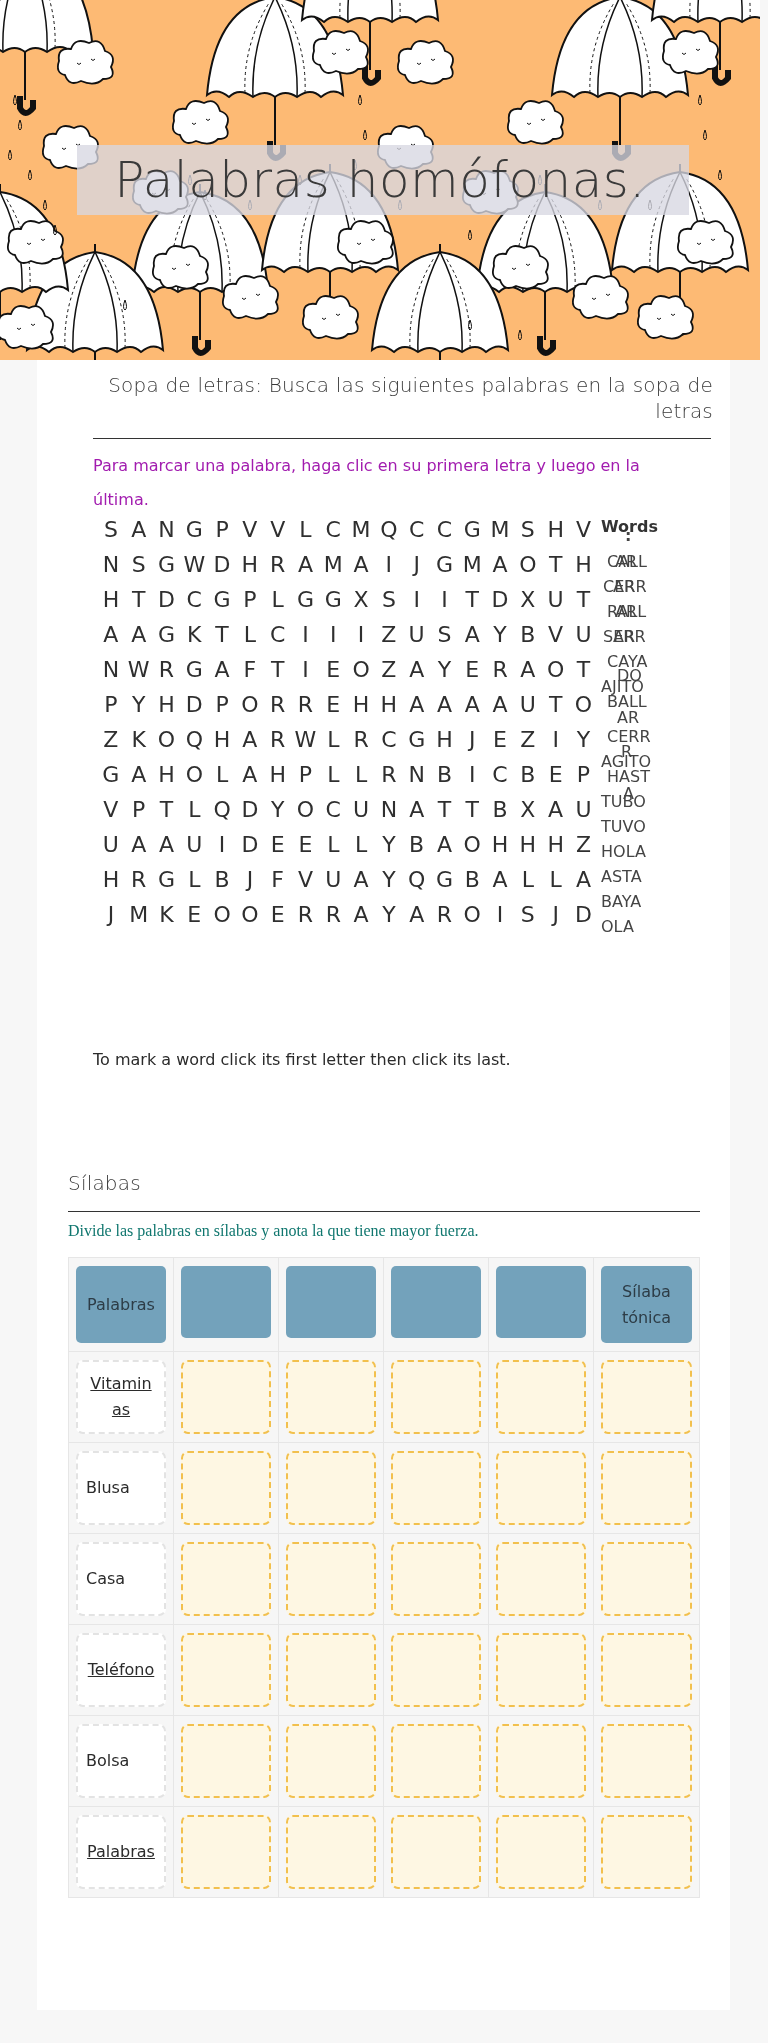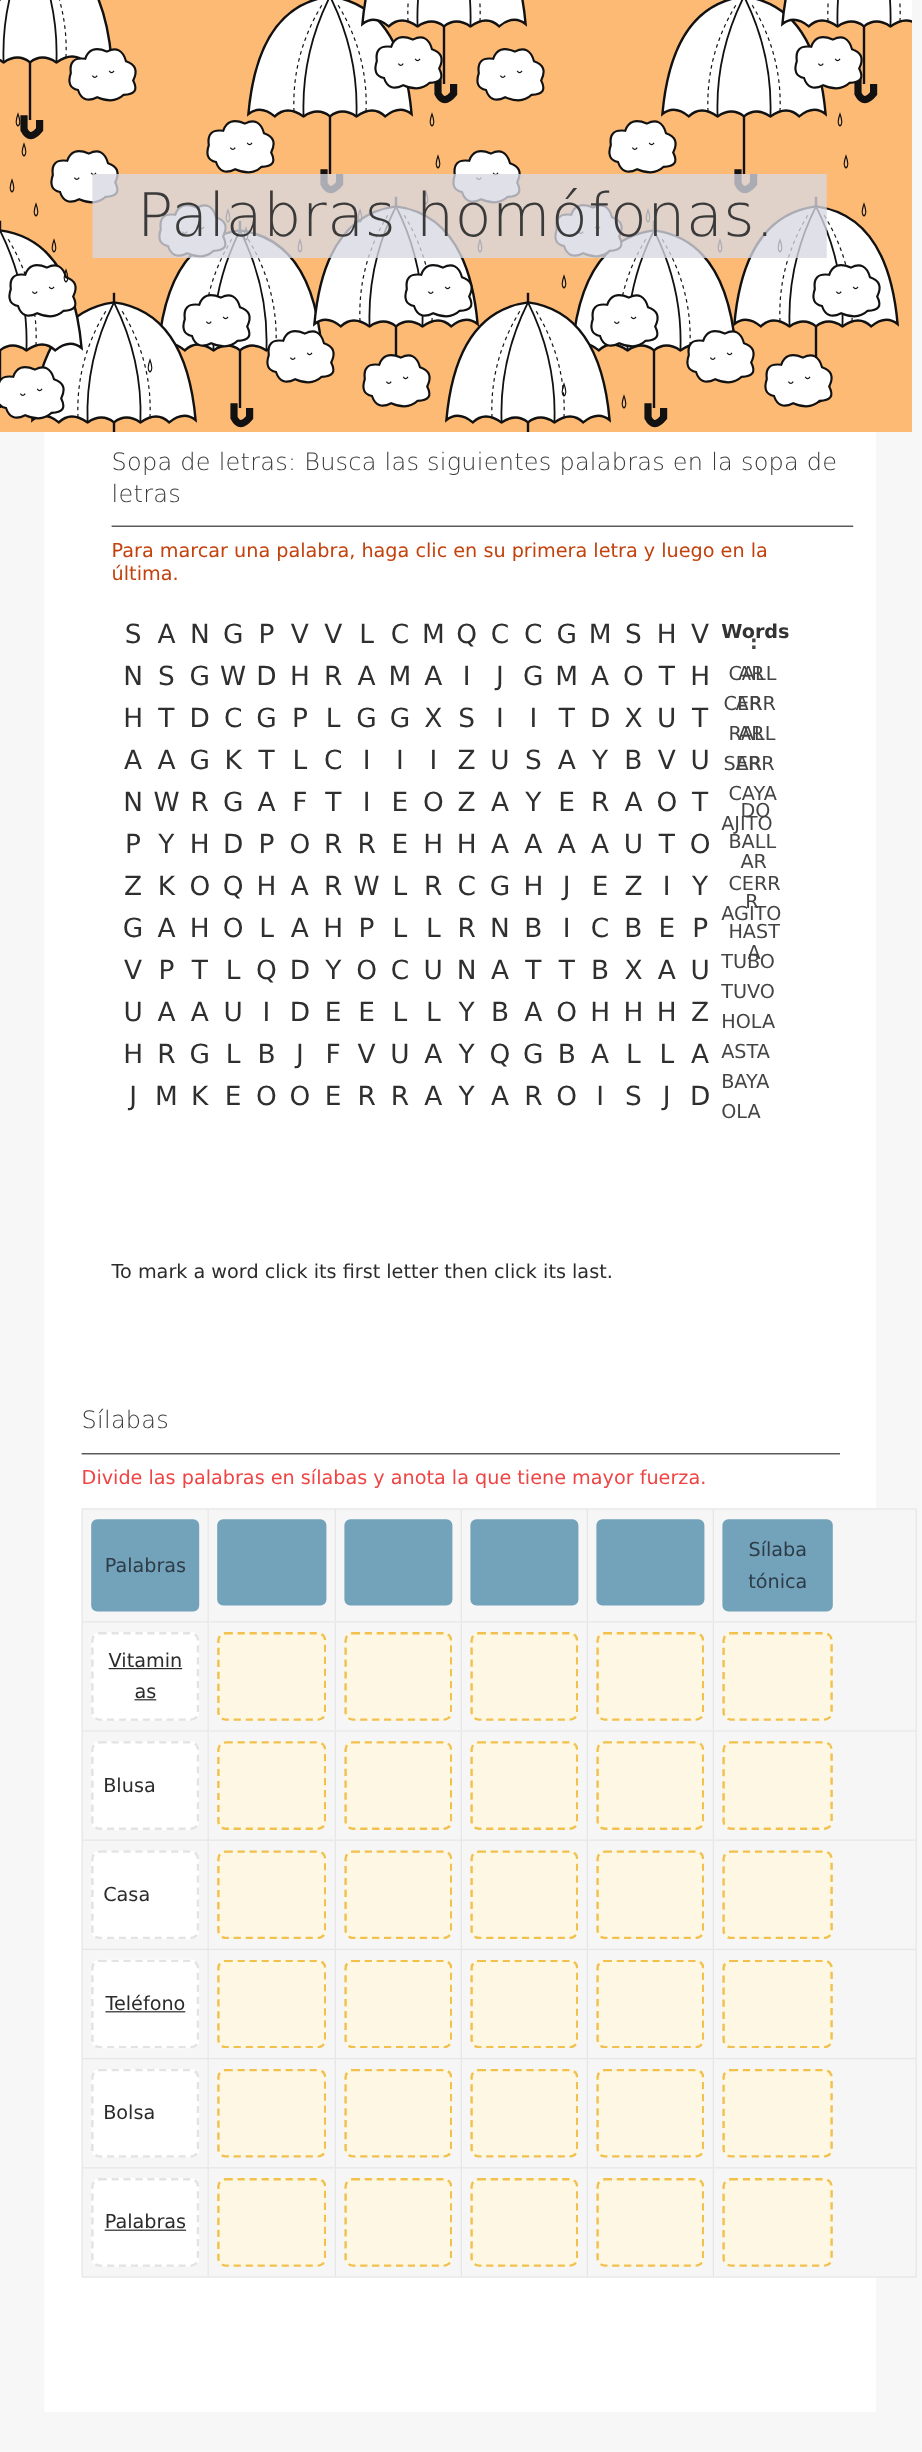"Sopa de letras: Busca las" .section1-title { text-align: none -> right }
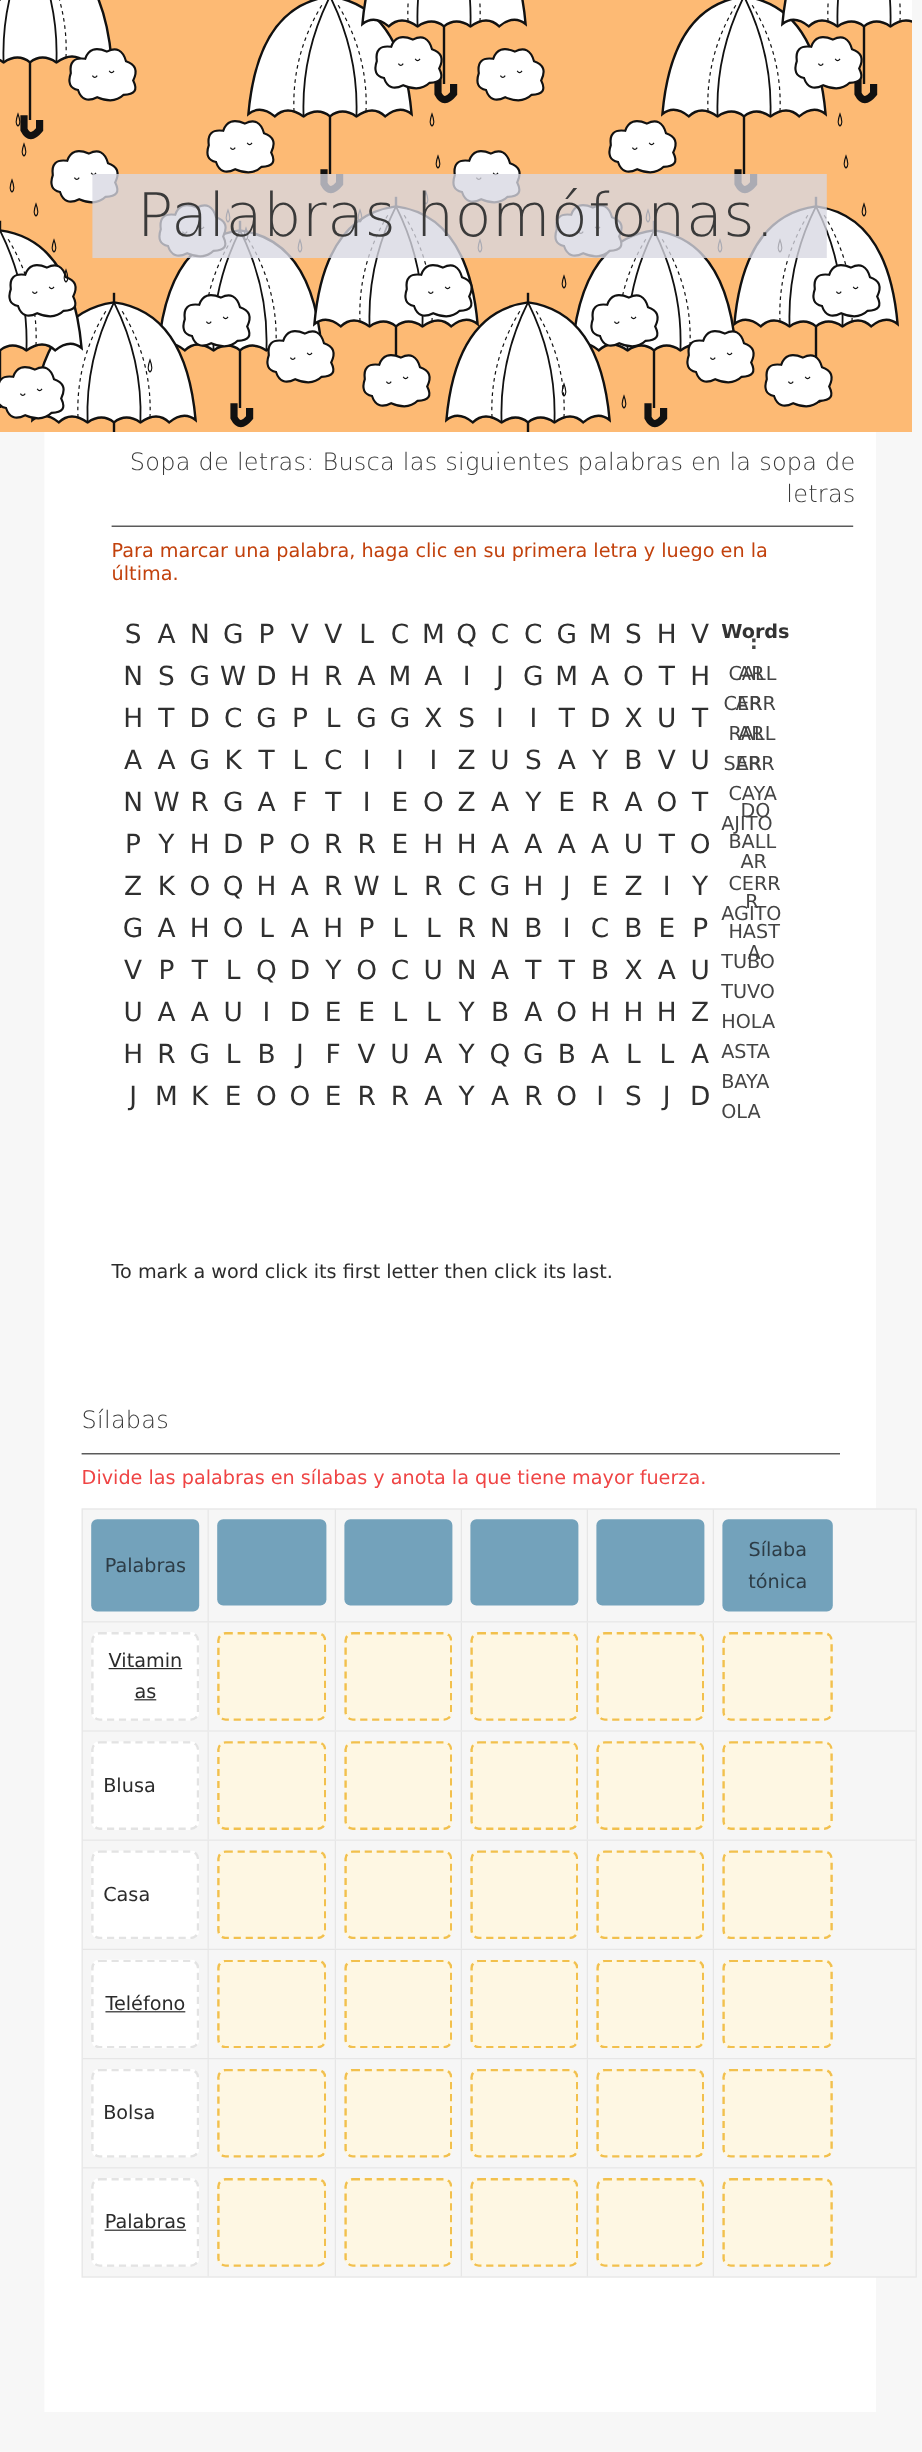"Para marcar una palabra, haga" .instr1 { color: #c2410c -> #a21caf; line-height: 19px -> 34px }
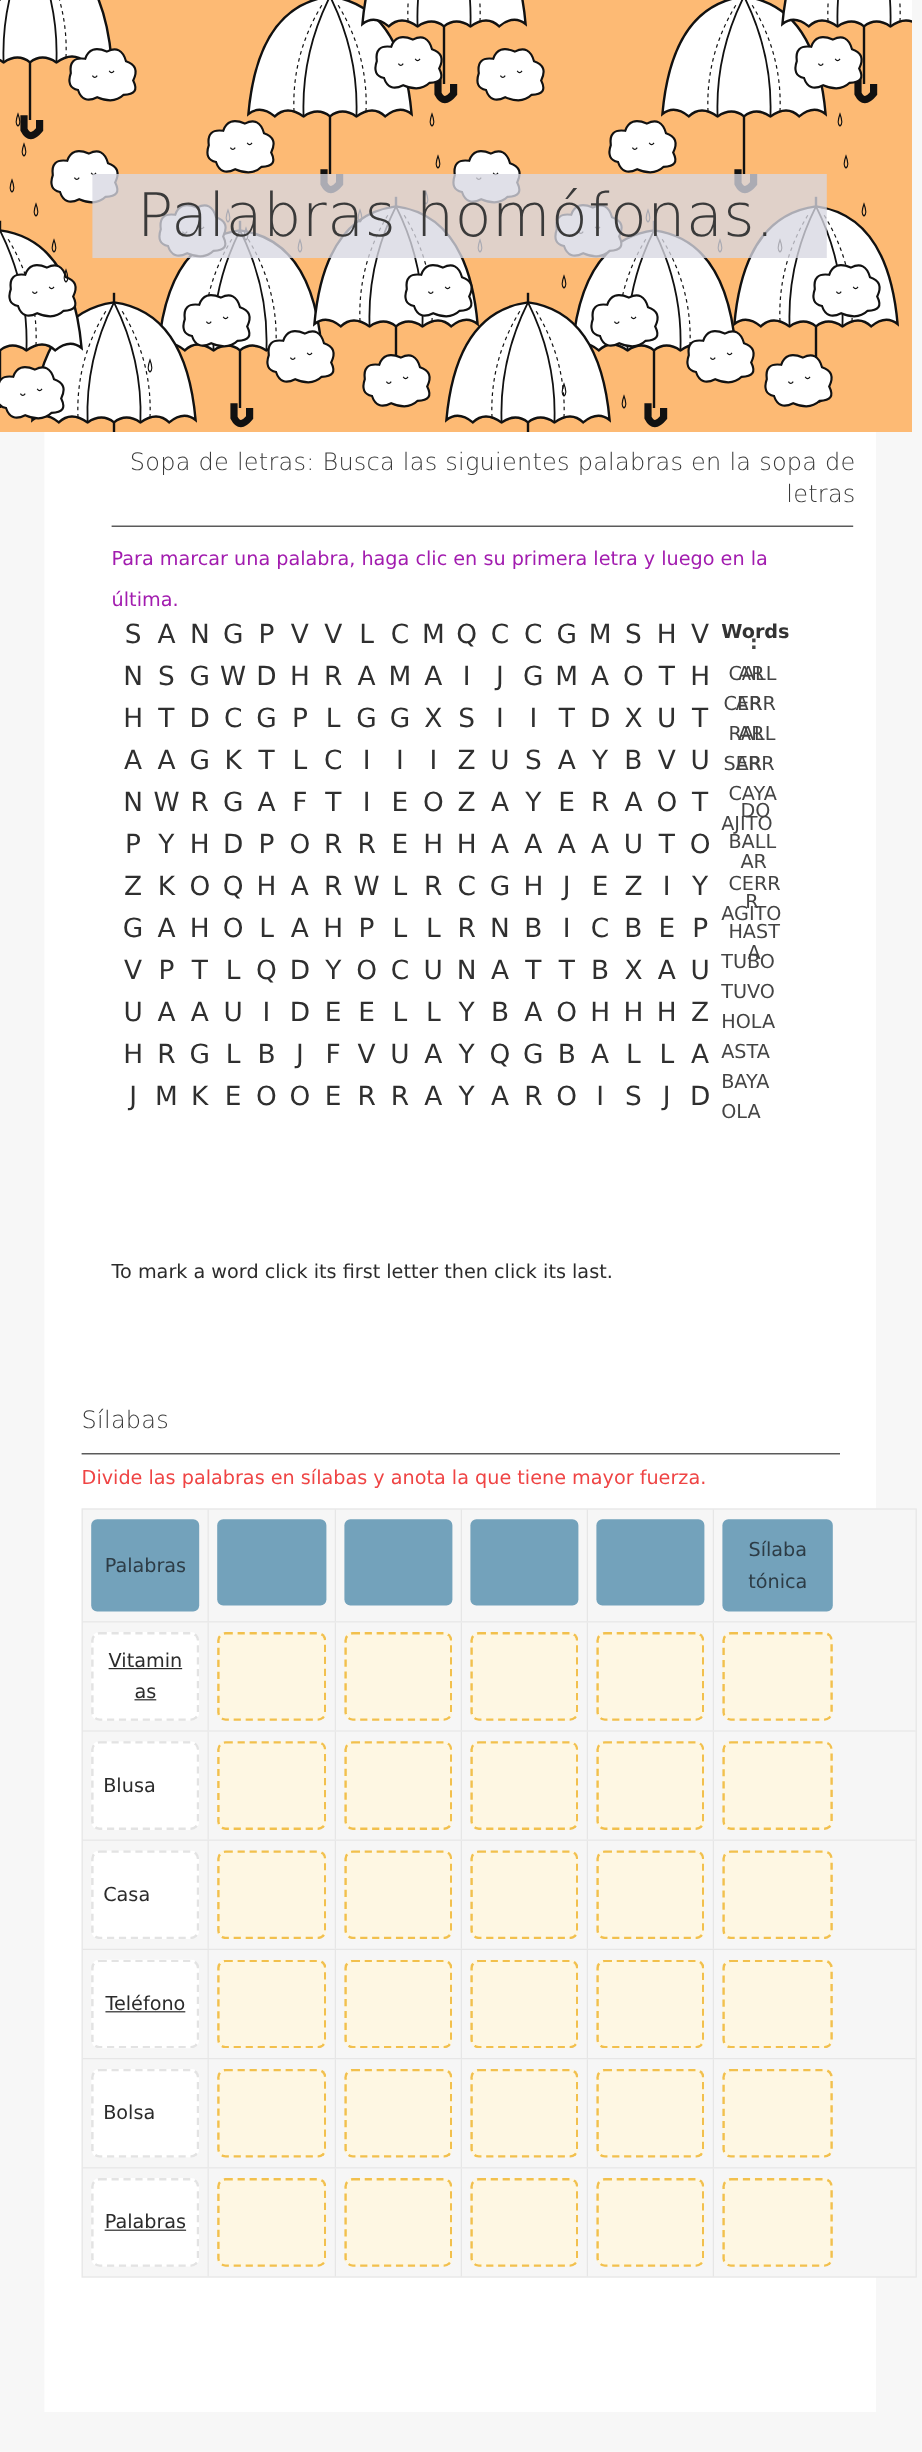"Divide las palabras en sílabas" .instr3 { color: #ef4444 -> #0f766e; font-family: none -> Liberation Serif, serif }
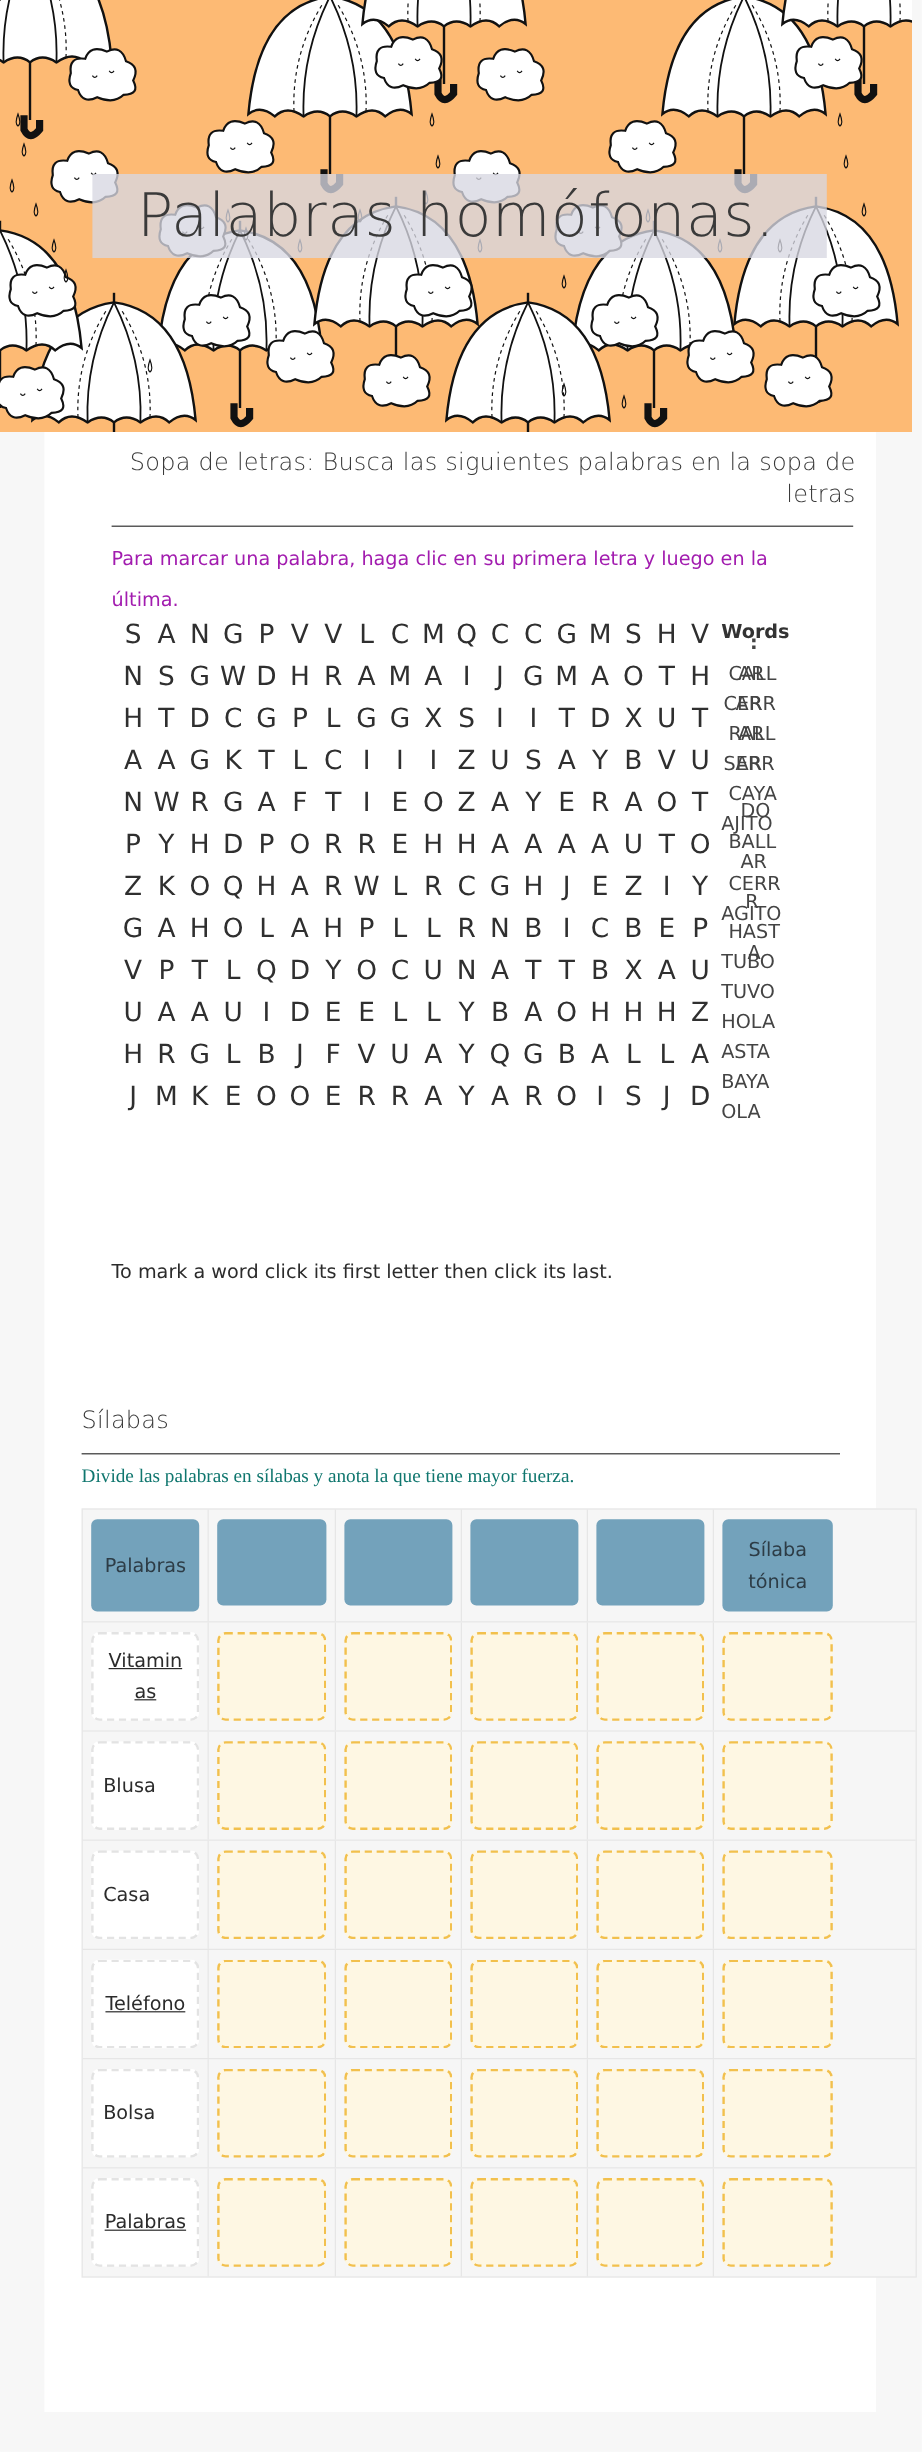"Palabras" .table { width: 696px -> 632px }
